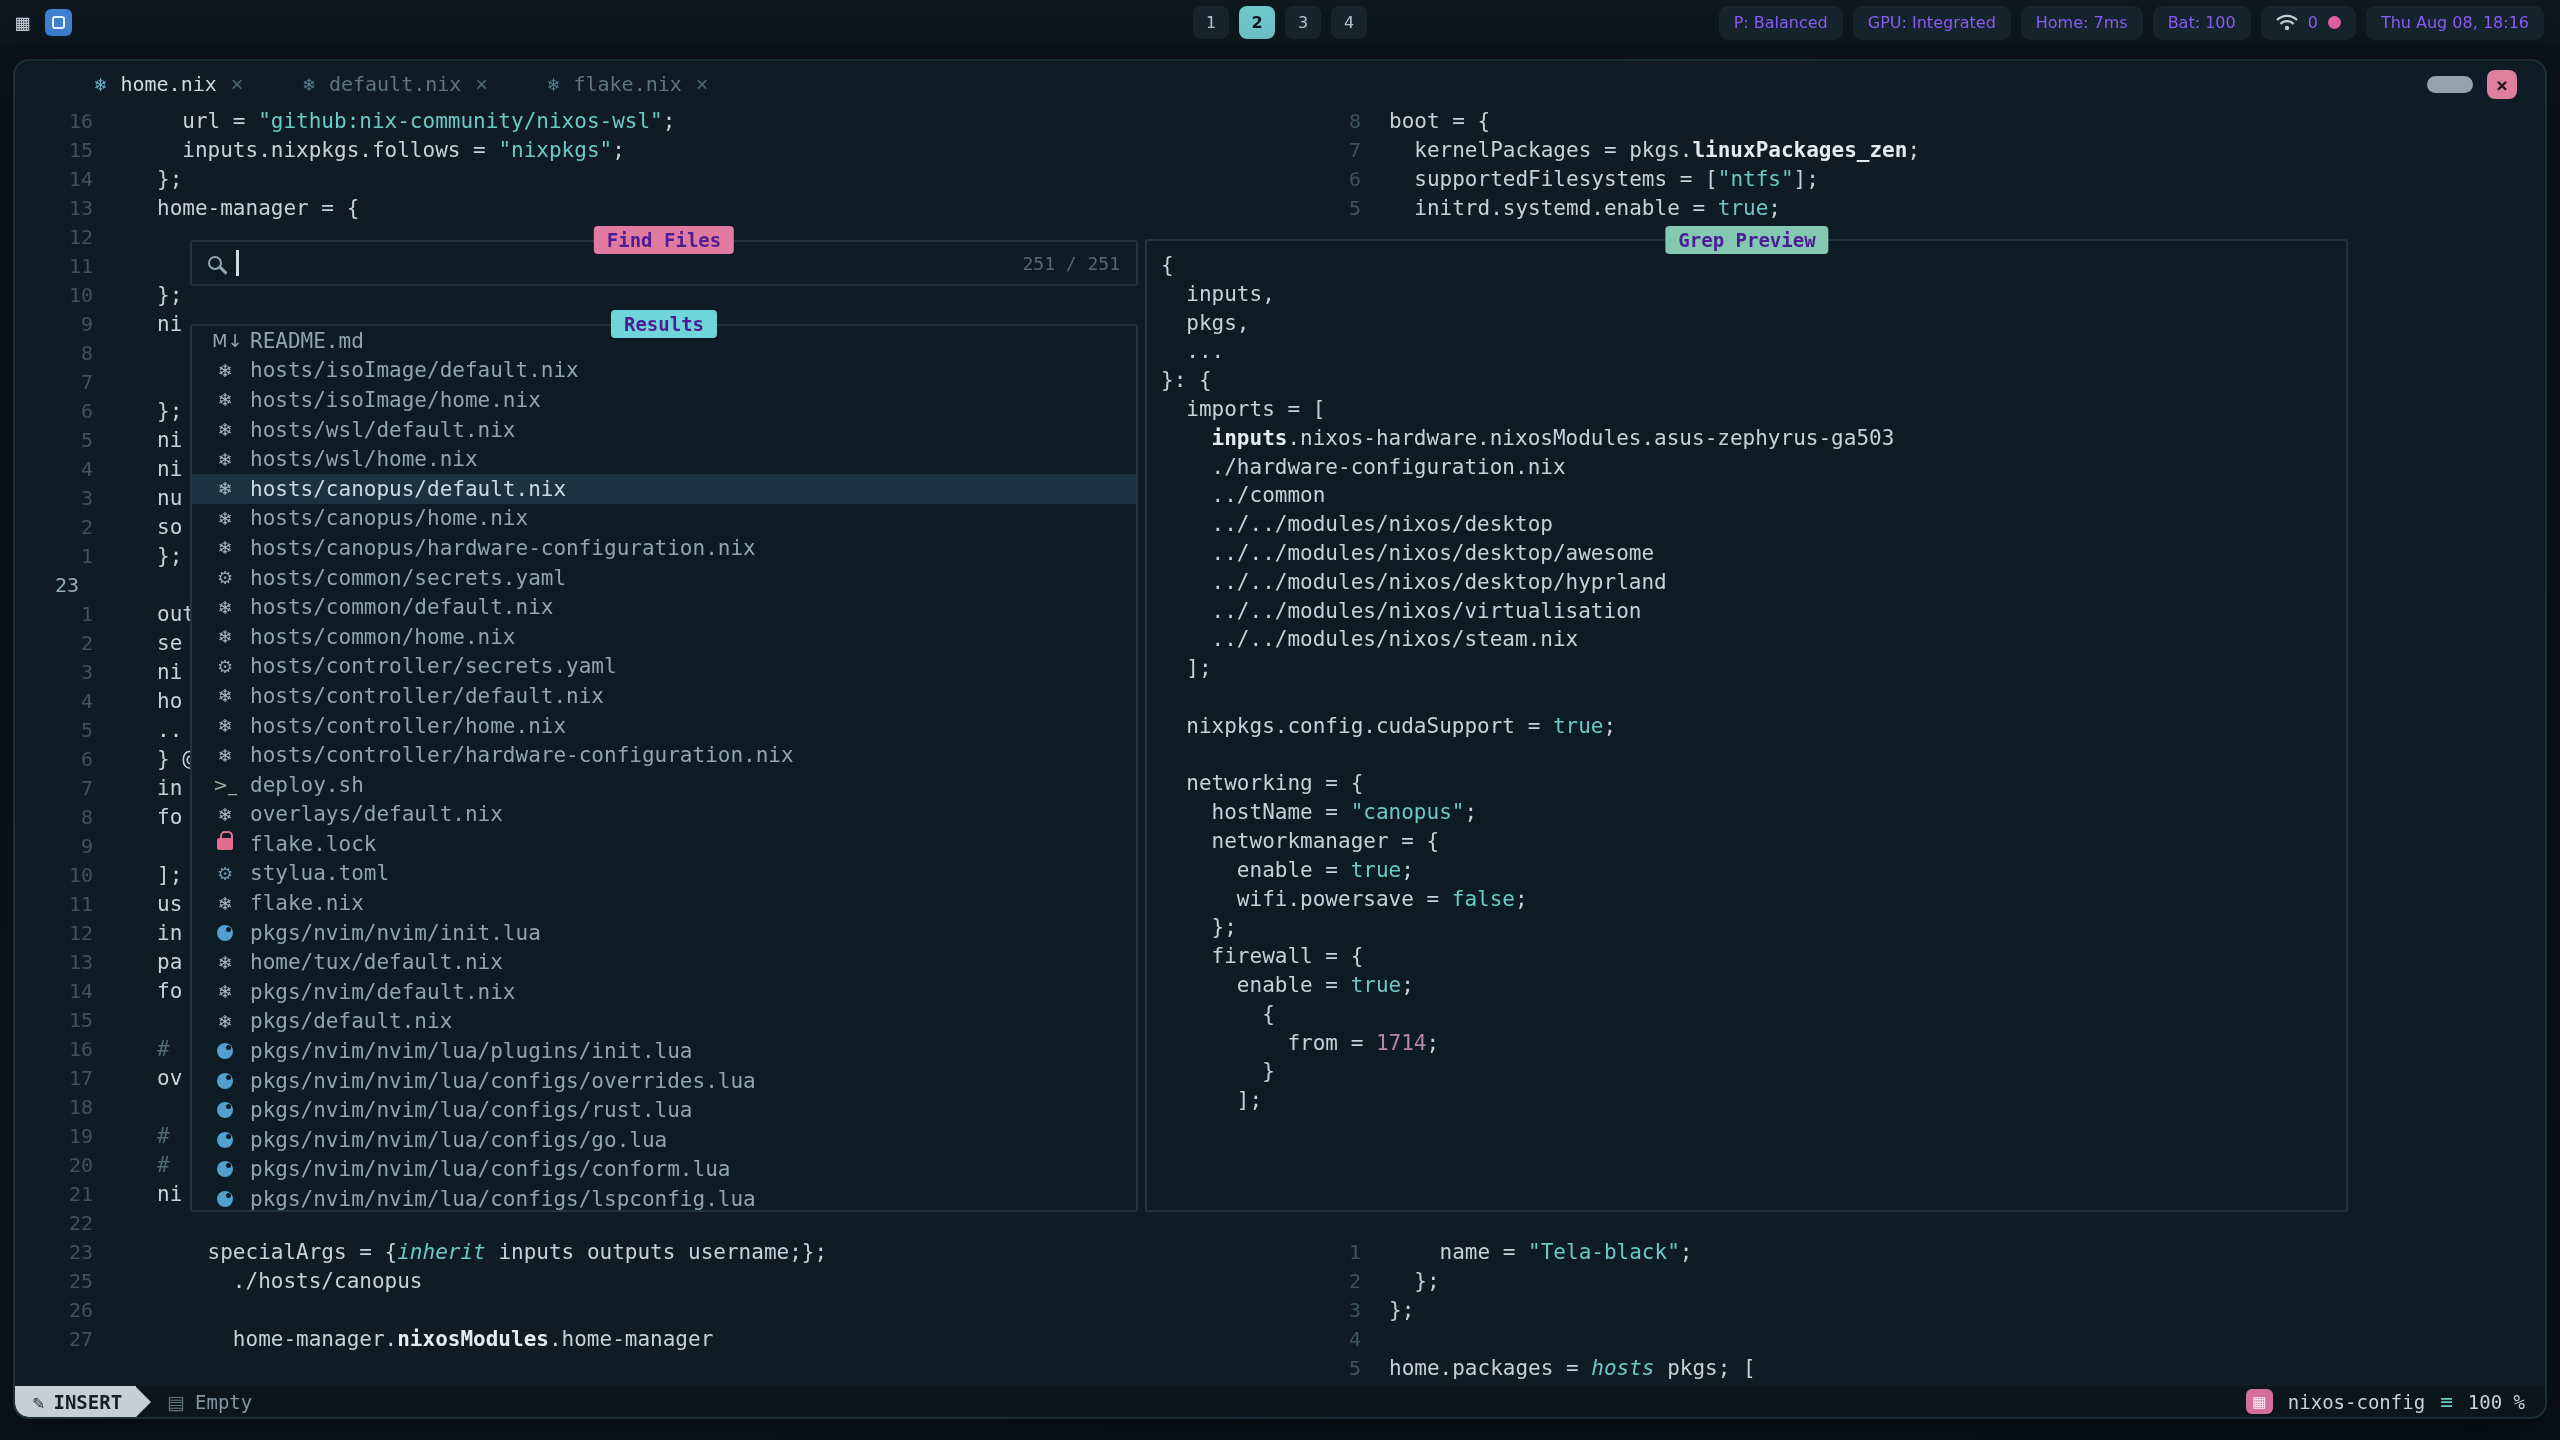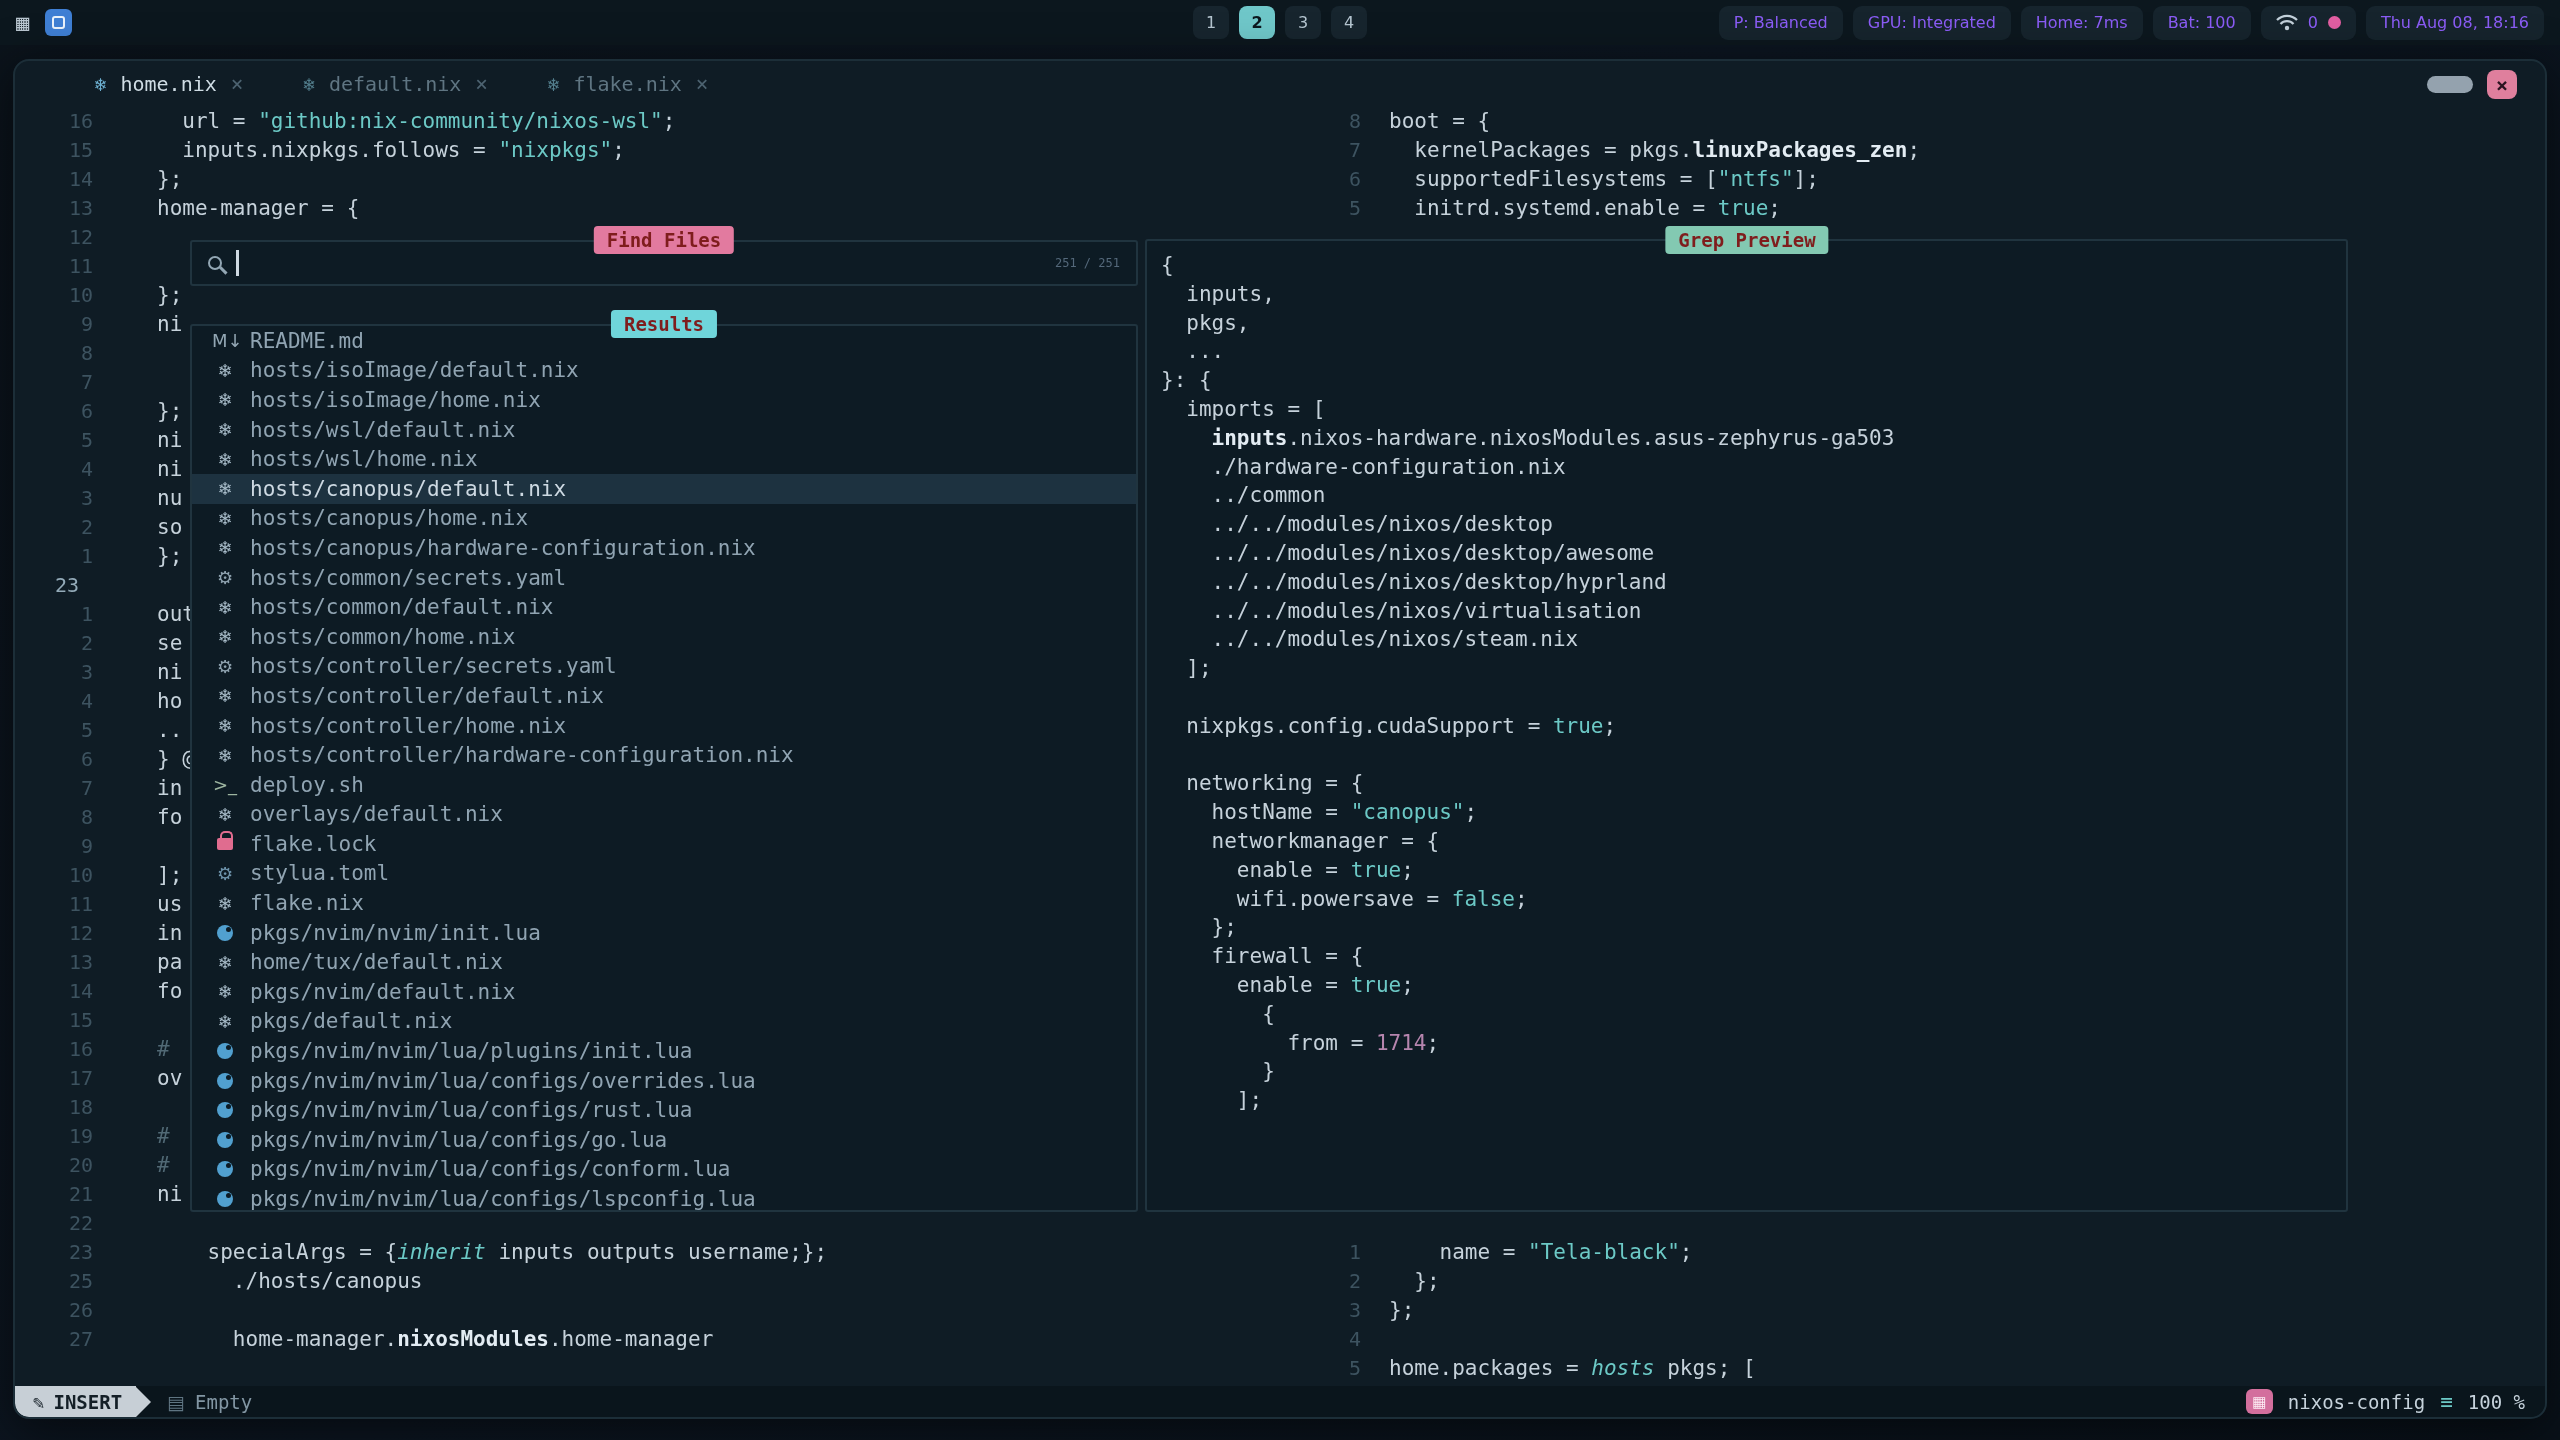"Find Files" .badge { color: #7f1d1d -> #4c1d95 }
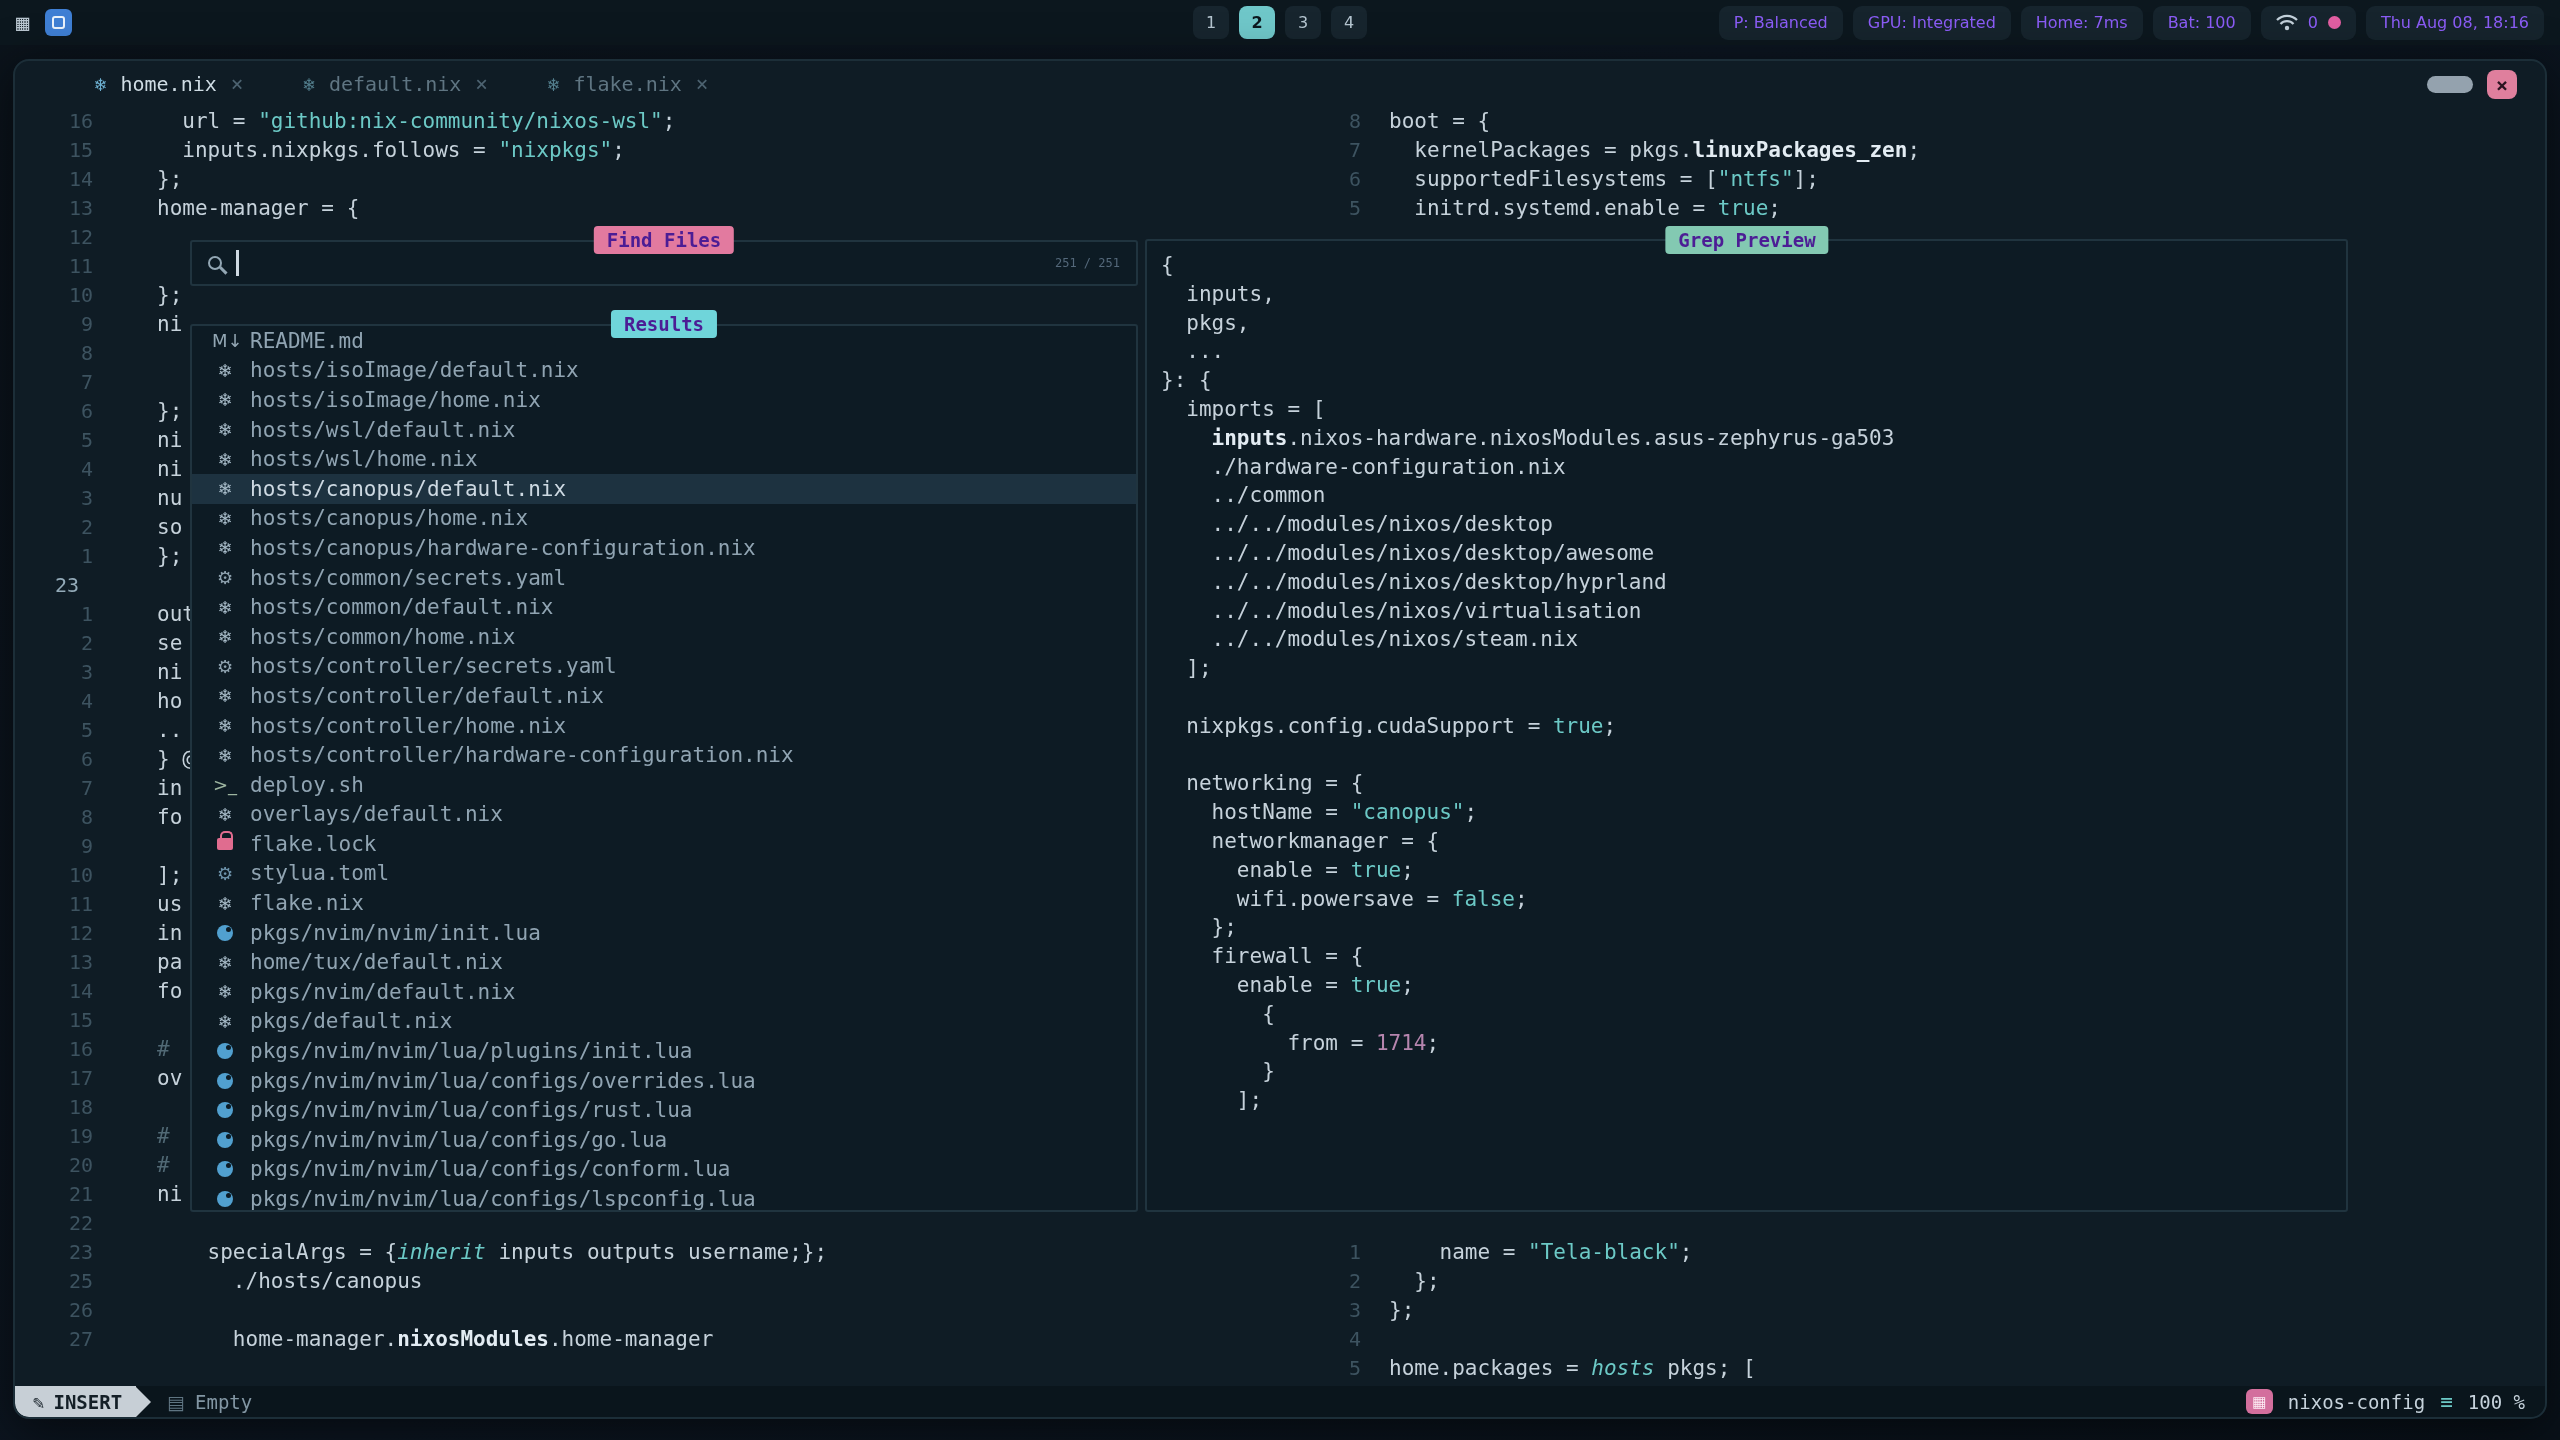"251 / 251" .count { font-size: 12px -> 18px }
